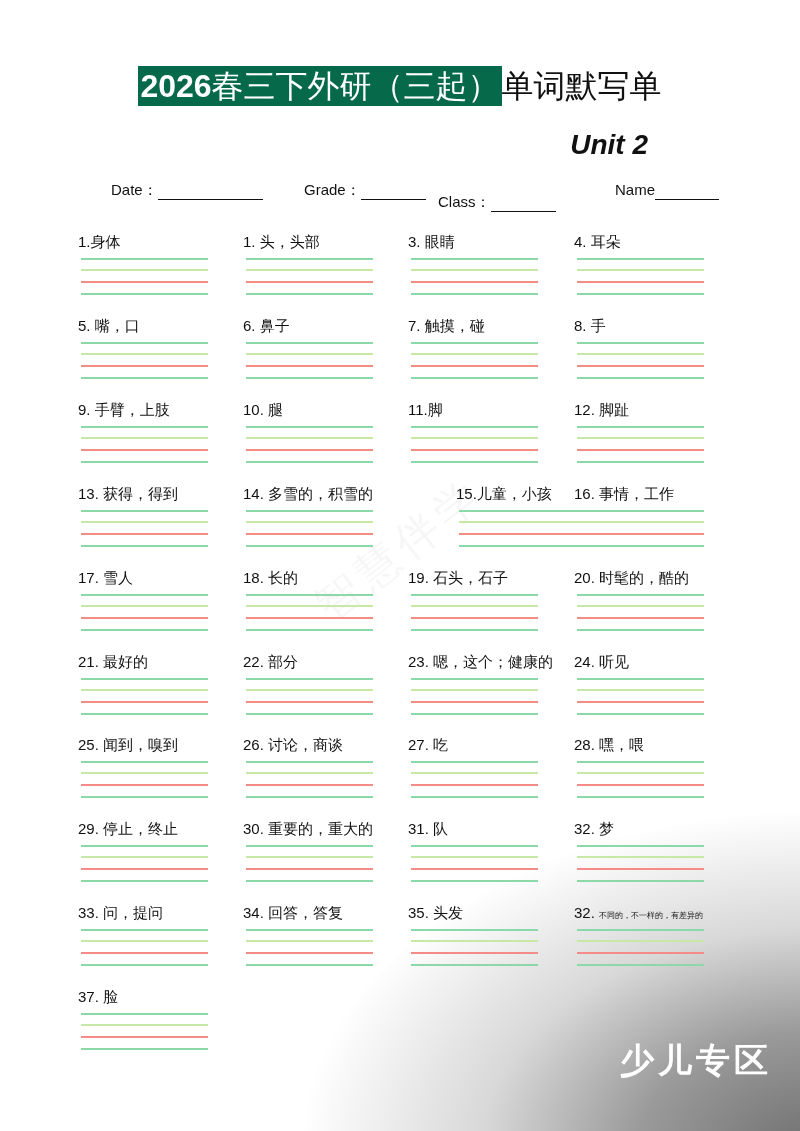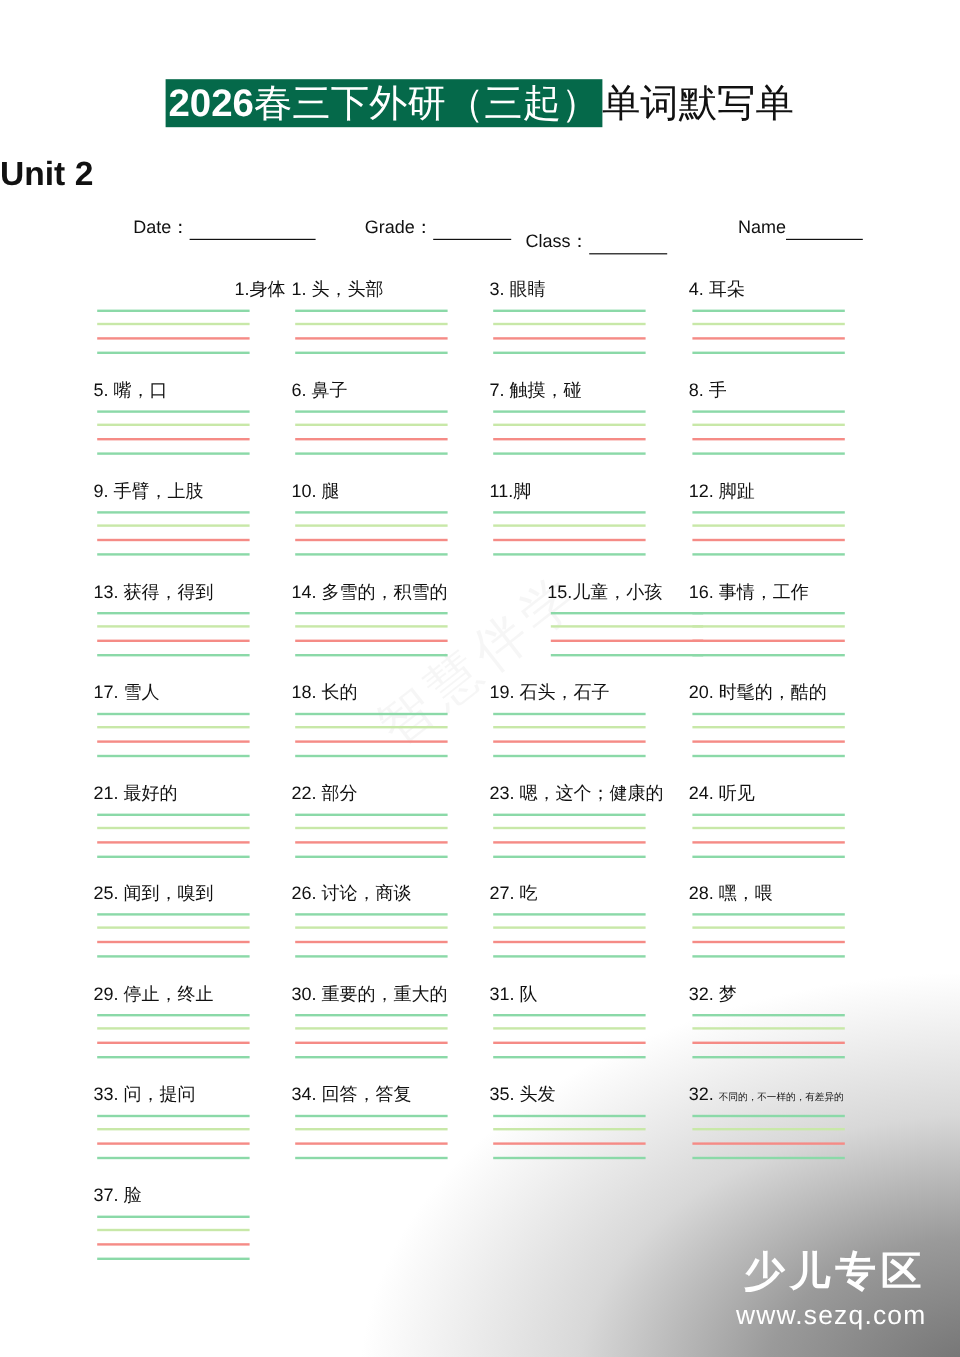"Unit 2" .unit { font-style: none -> italic; text-align: left -> right }
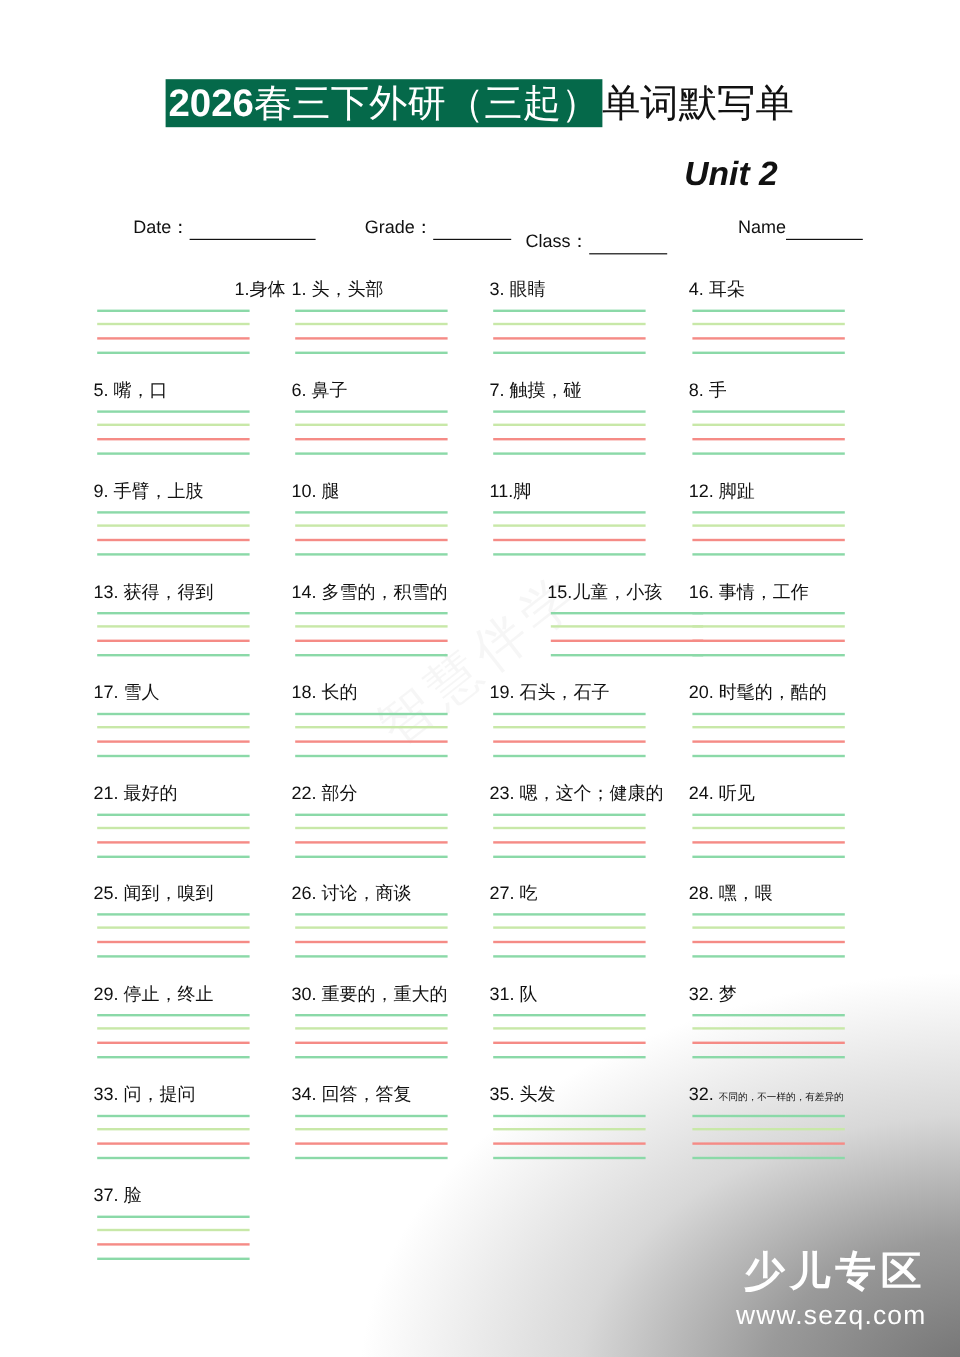"1.身体" div.item { text-align: right -> none }
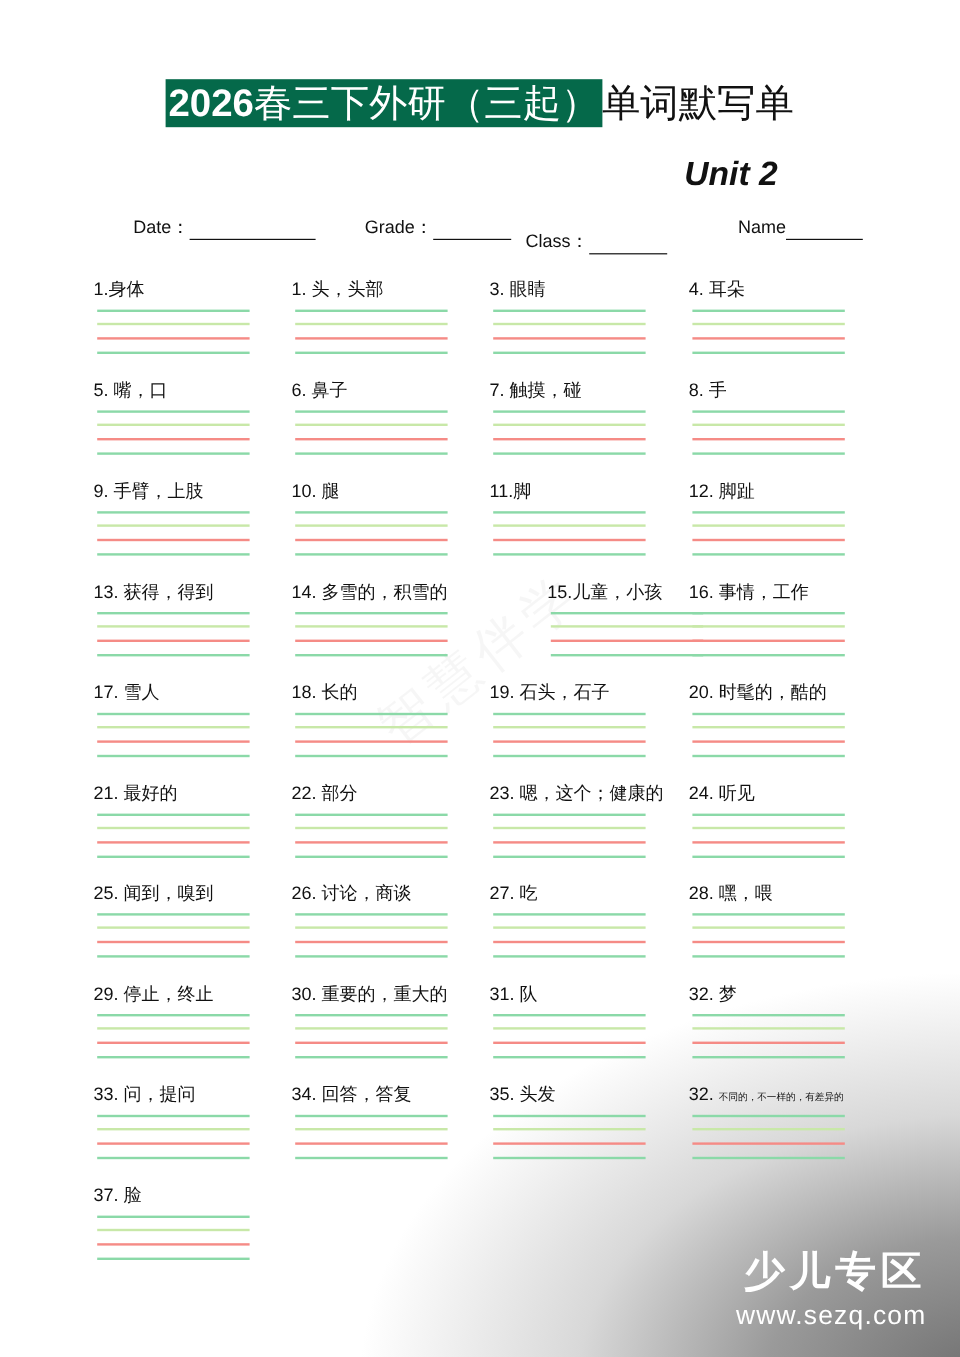"www.sezq.com" div.url { html: <div>www.sezq.com</div> -> none }
